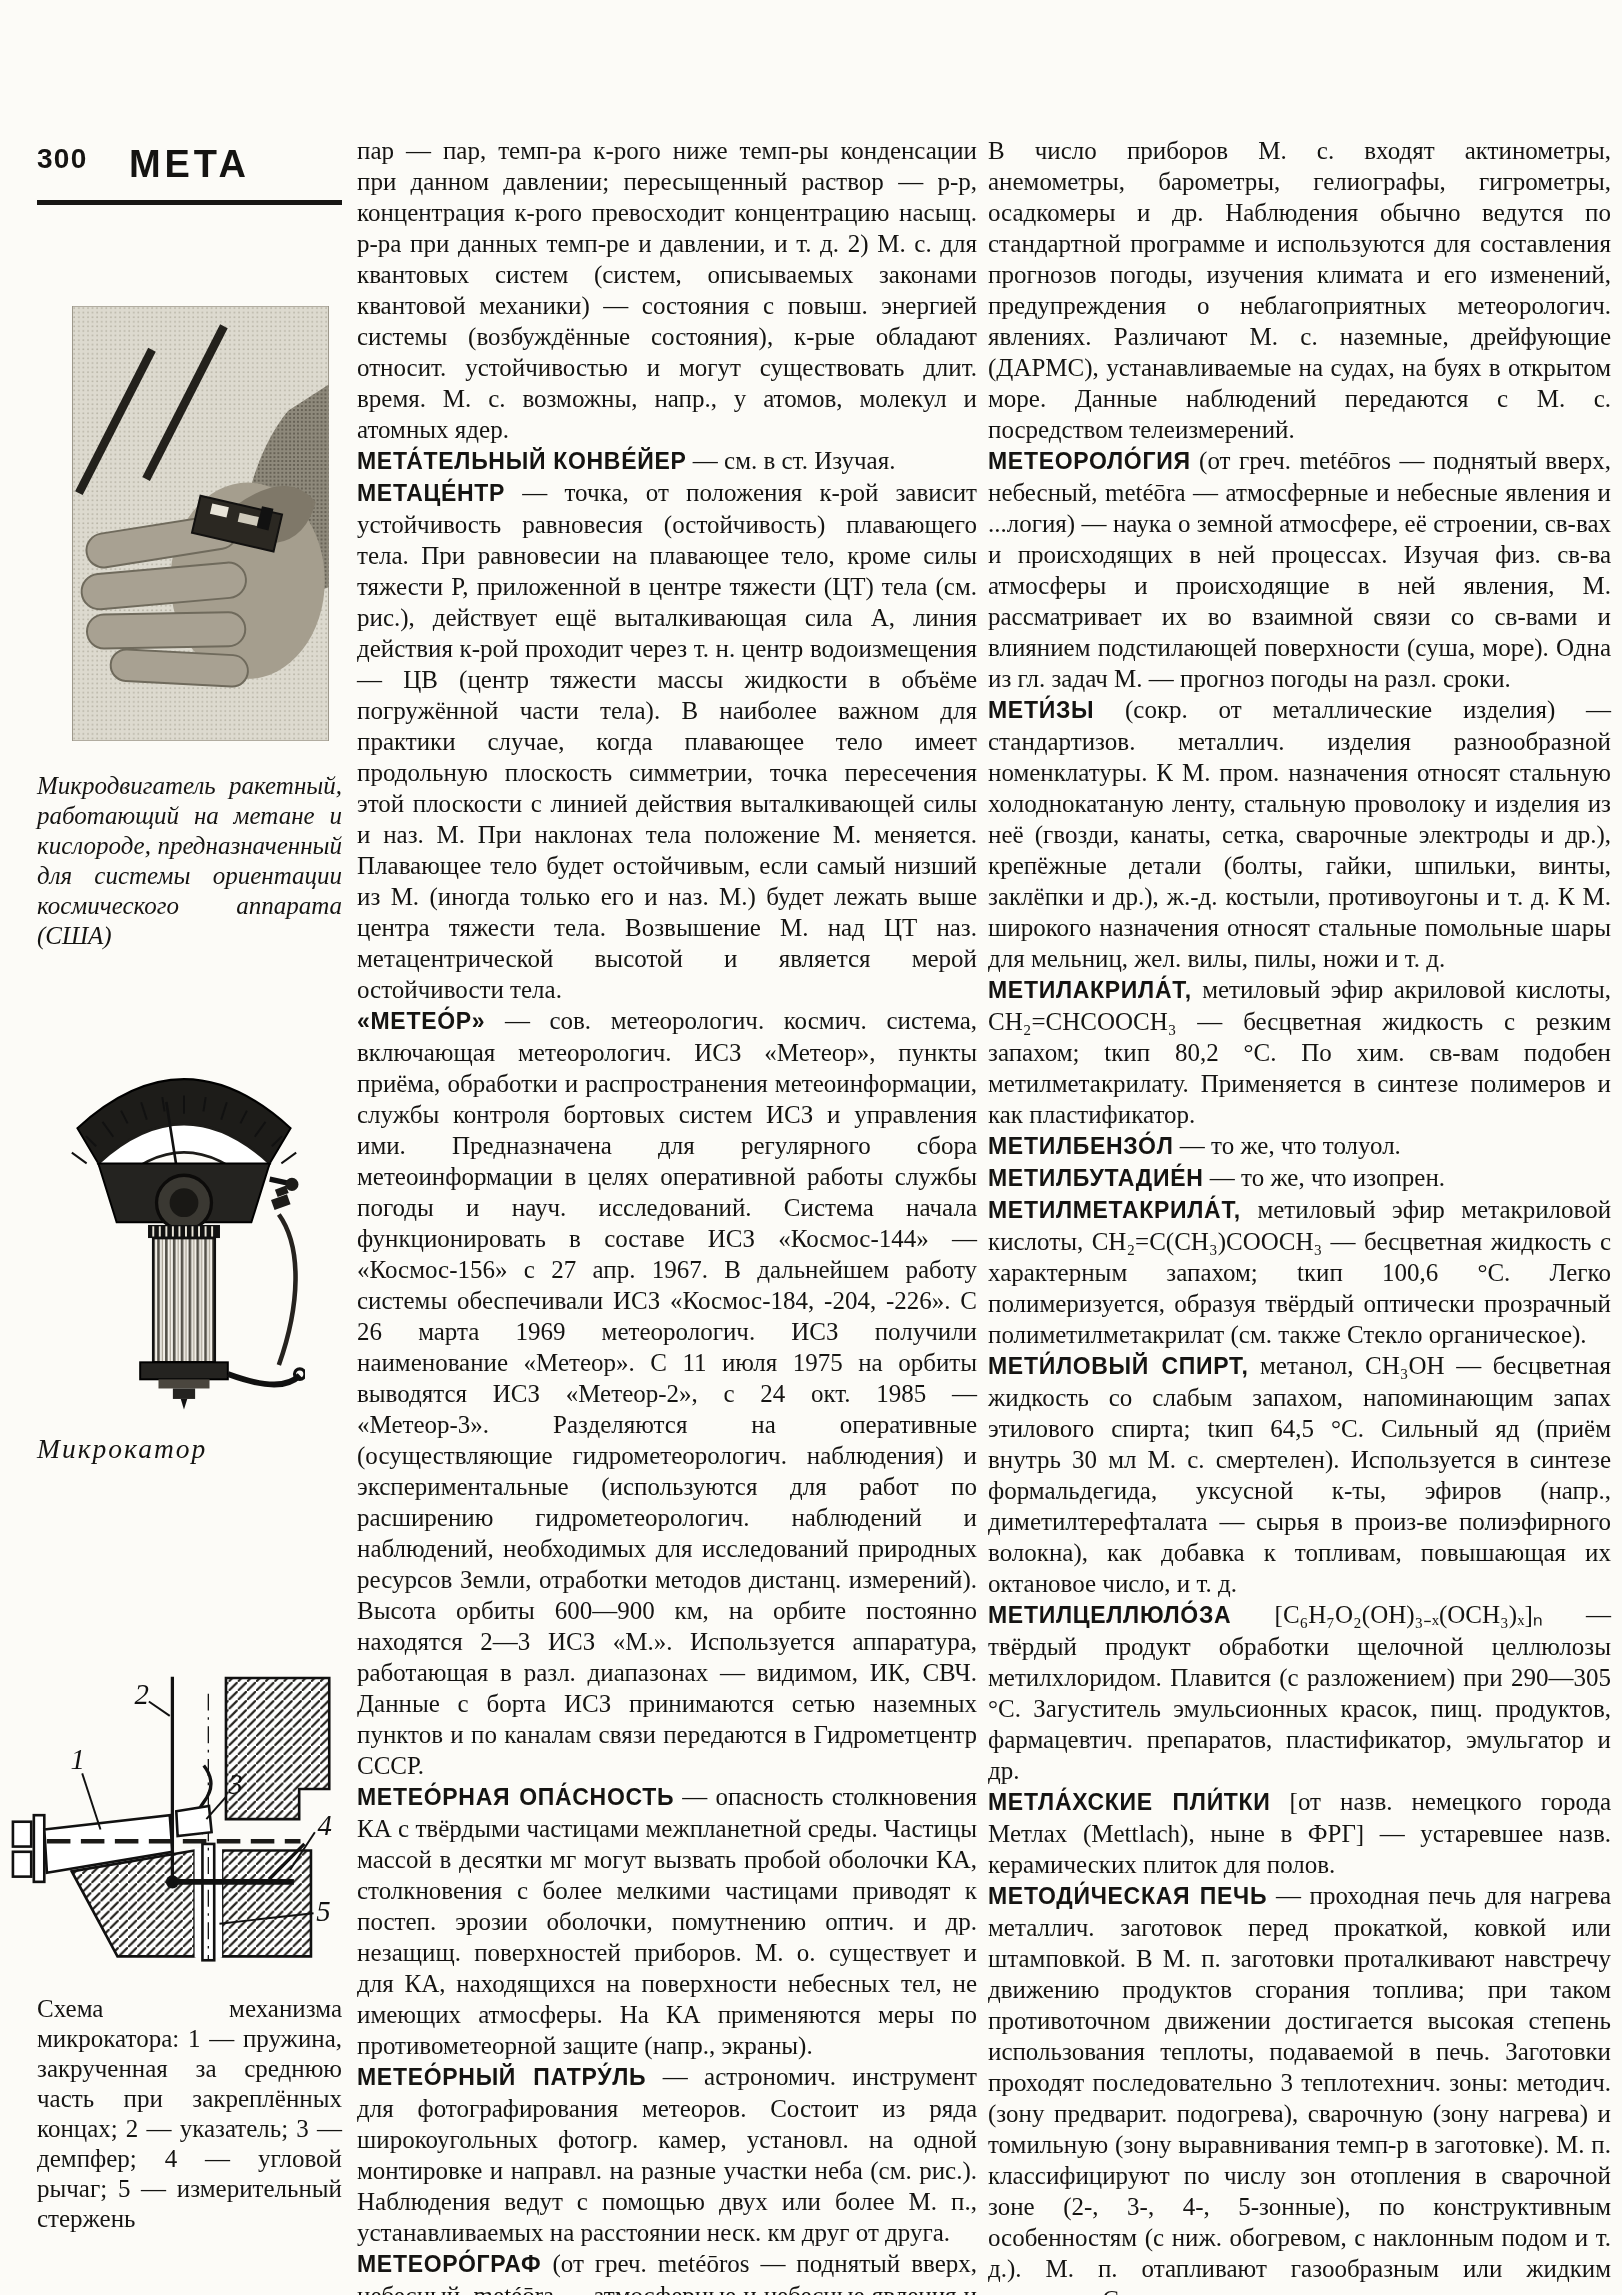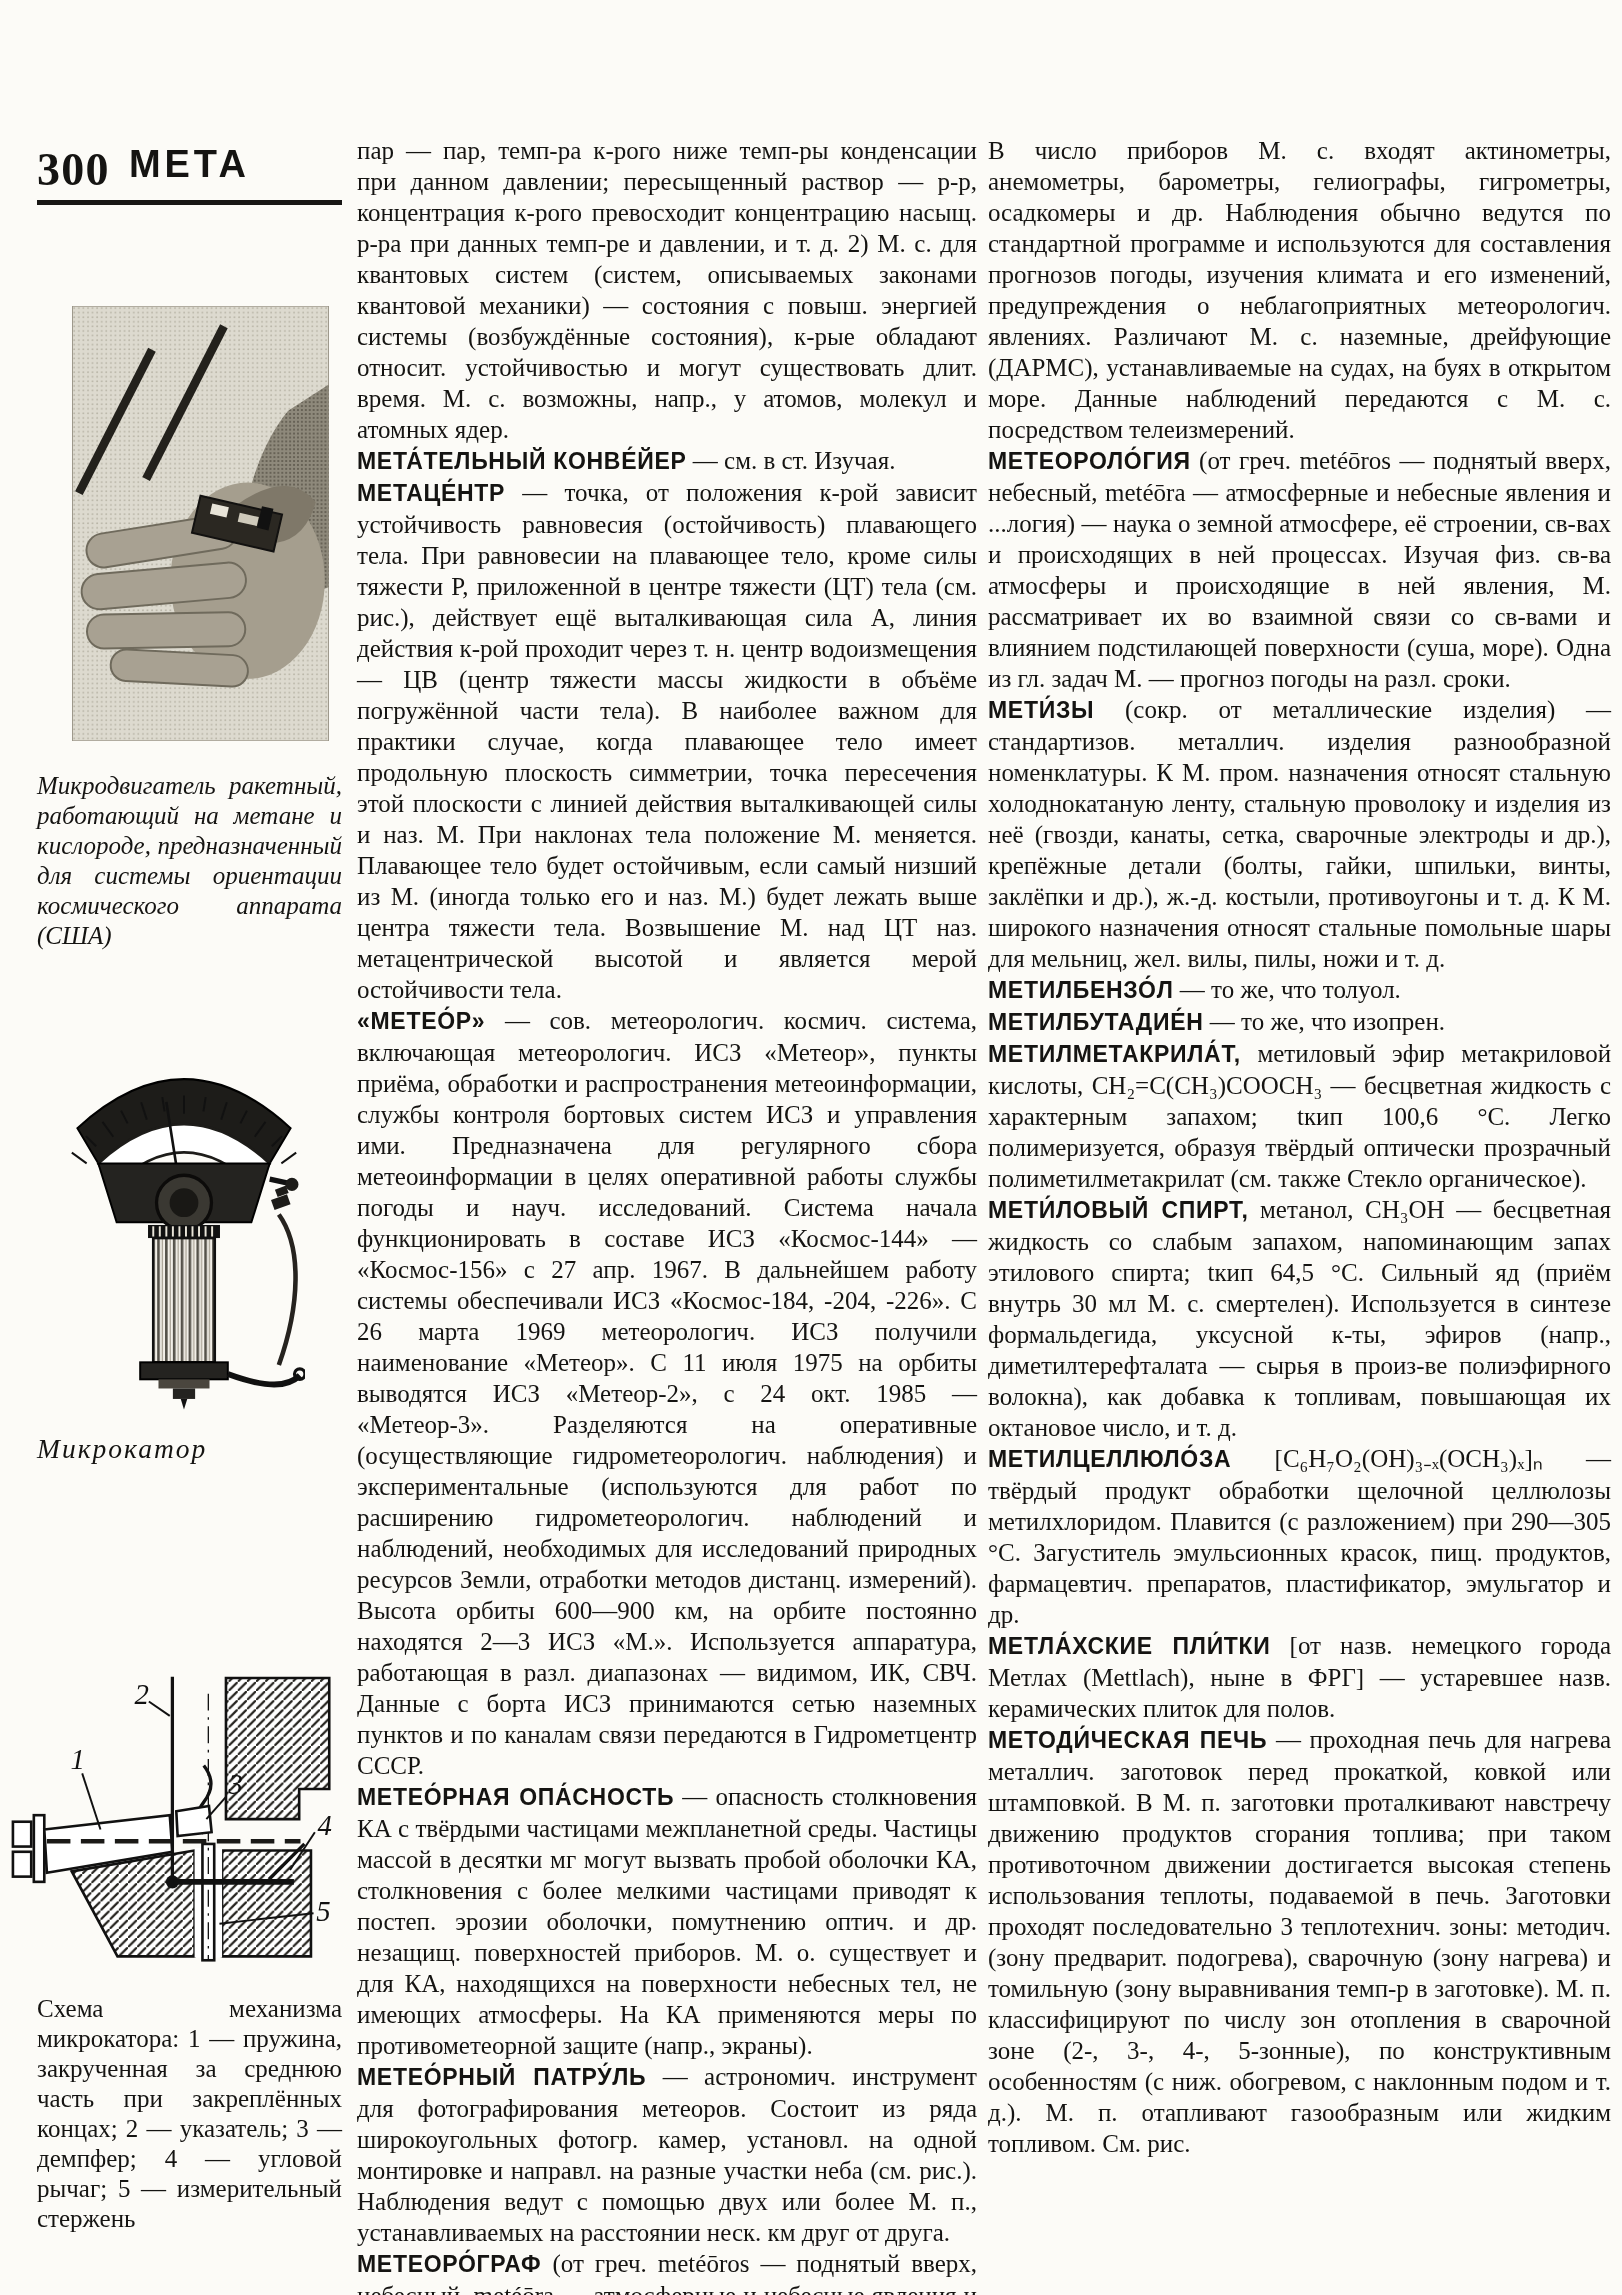"300" #page-number { font-family: Liberation Serif, serif -> Liberation Sans, sans-serif; font-size: 46px -> 28px }
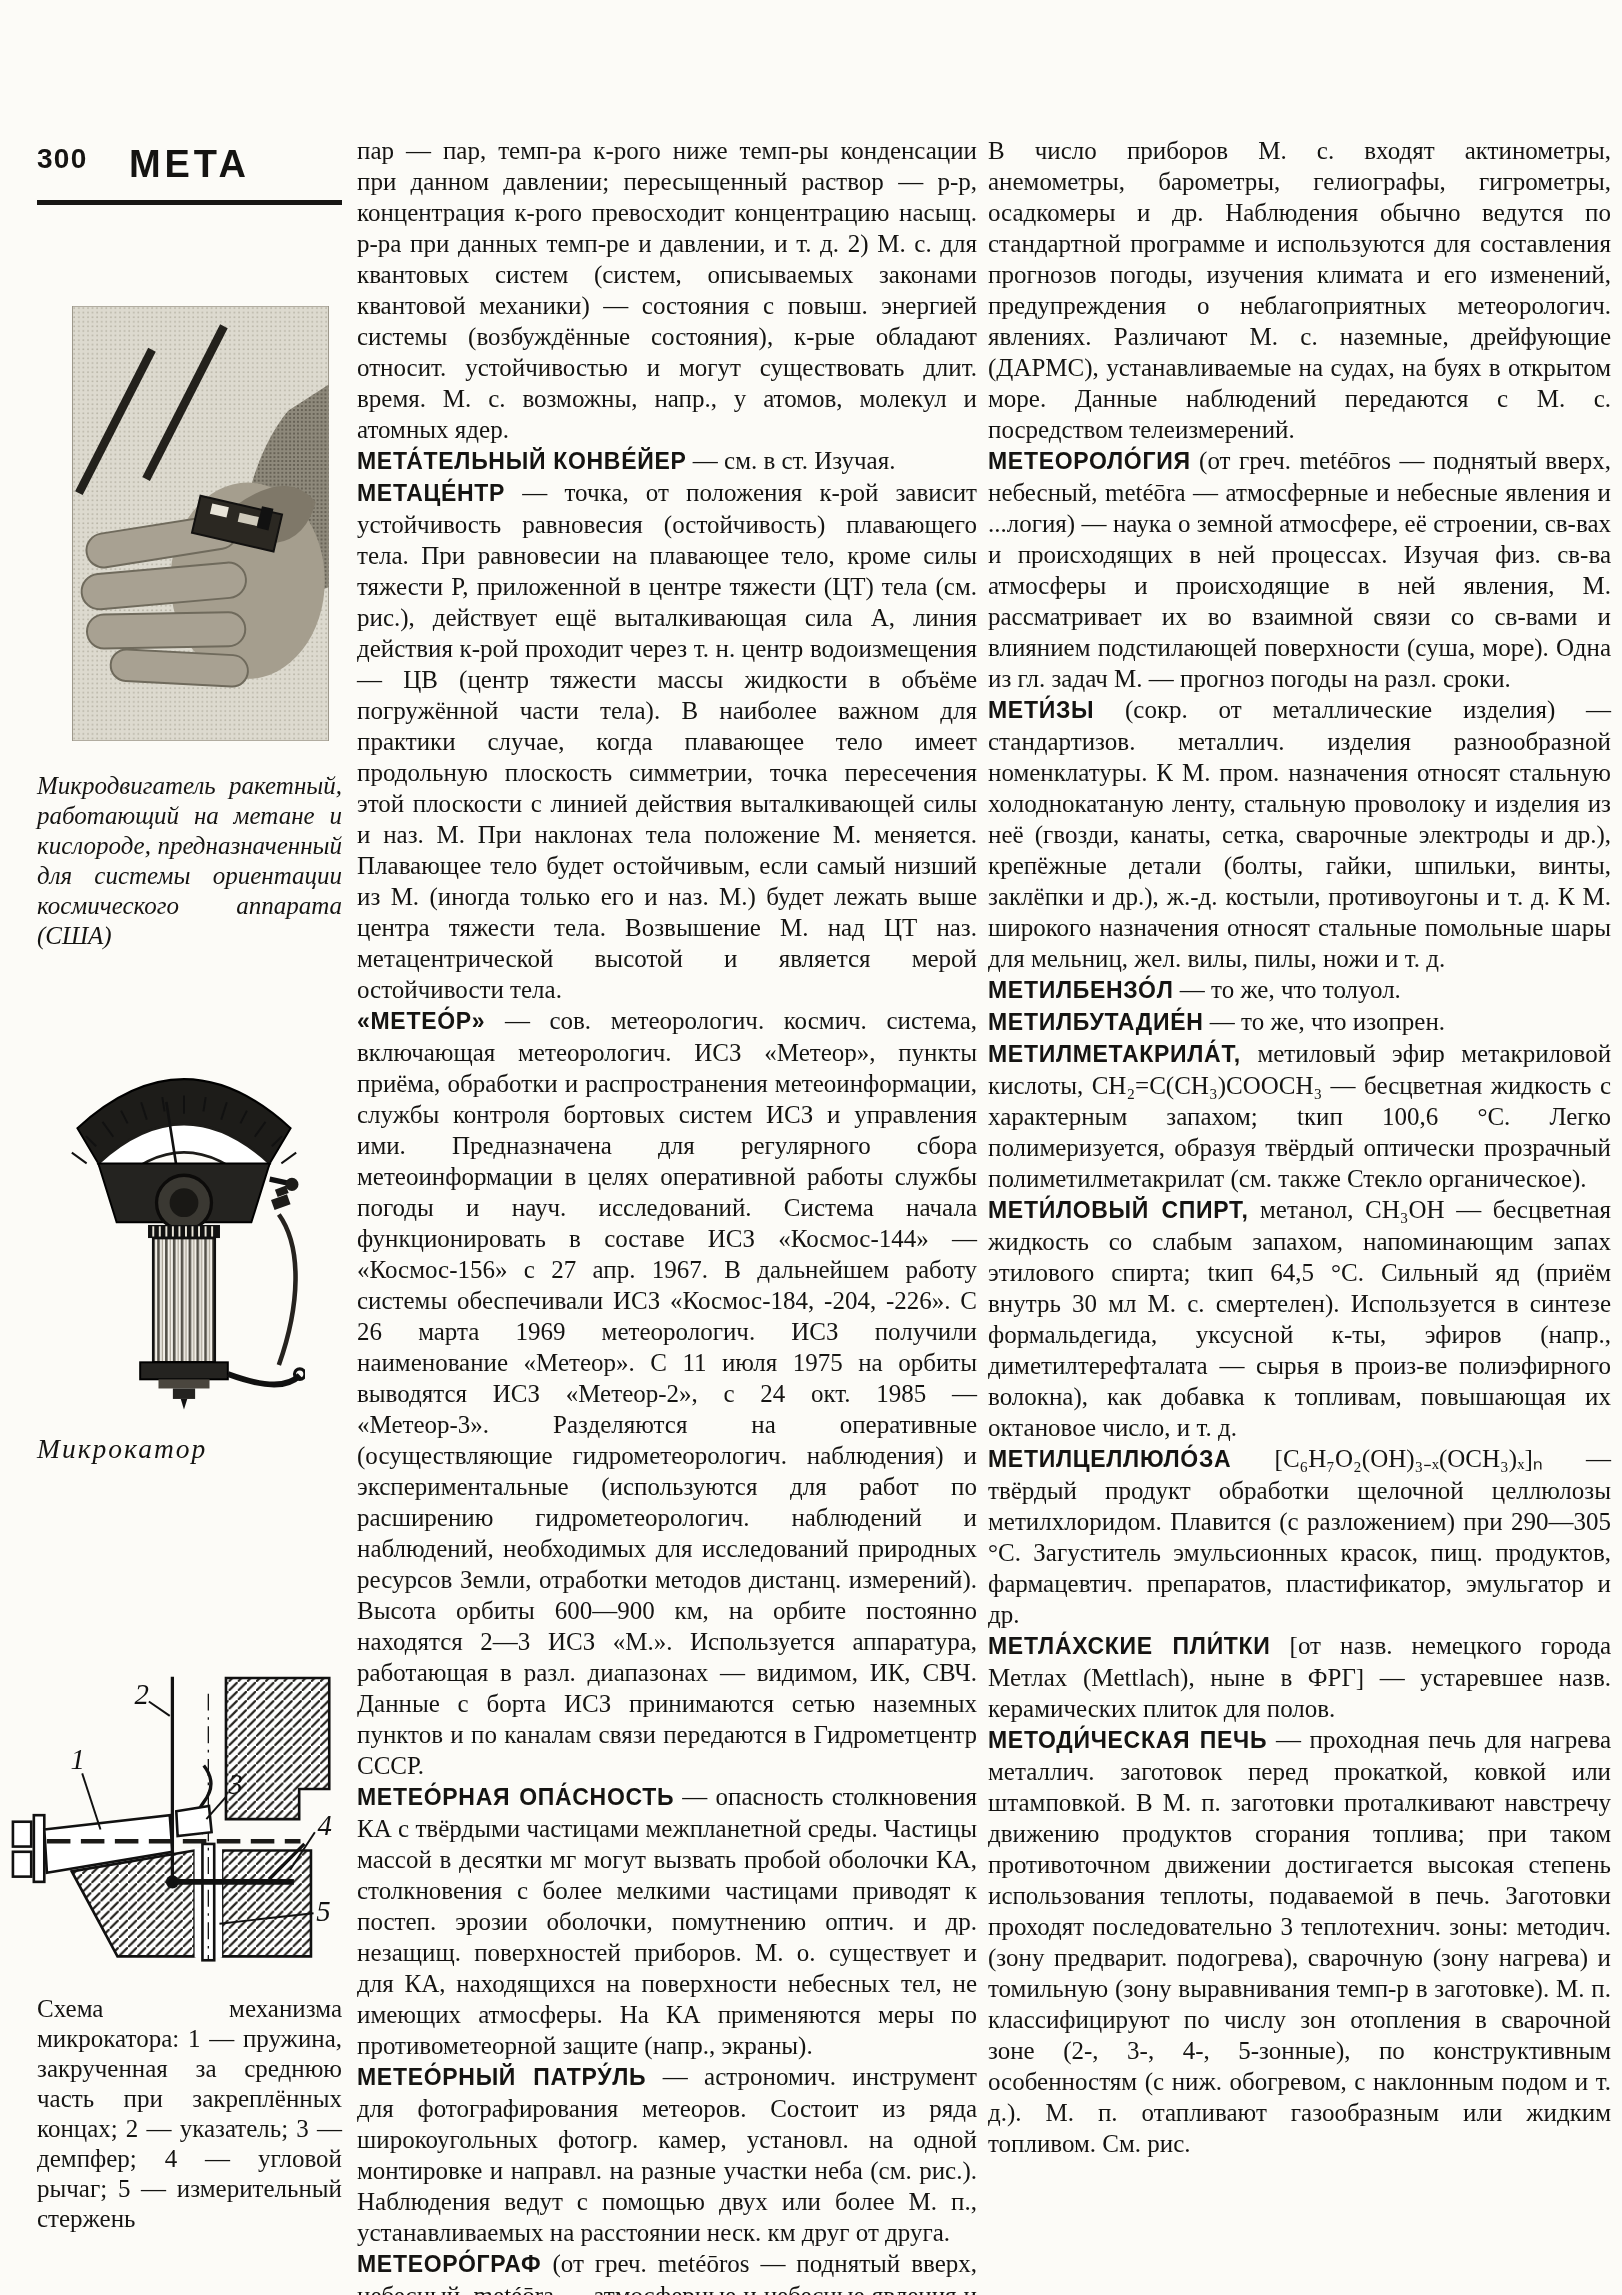"МЕТИЛАКРИЛА́Т, метиловый эфир акриловой" p.entry { html: none -> <p><b>МЕТИЛАКРИЛА́Т,</b> <span>метиловый эфир акриловой кислоты, CH₂=CHCOOCH₃ — бесцветная жидкость с резким запахом; tкип 80,2 °C. По хим. св-вам подобен метилметакрилату. Применяется в синтезе полимеров и как пластификатор.</span></p> }
